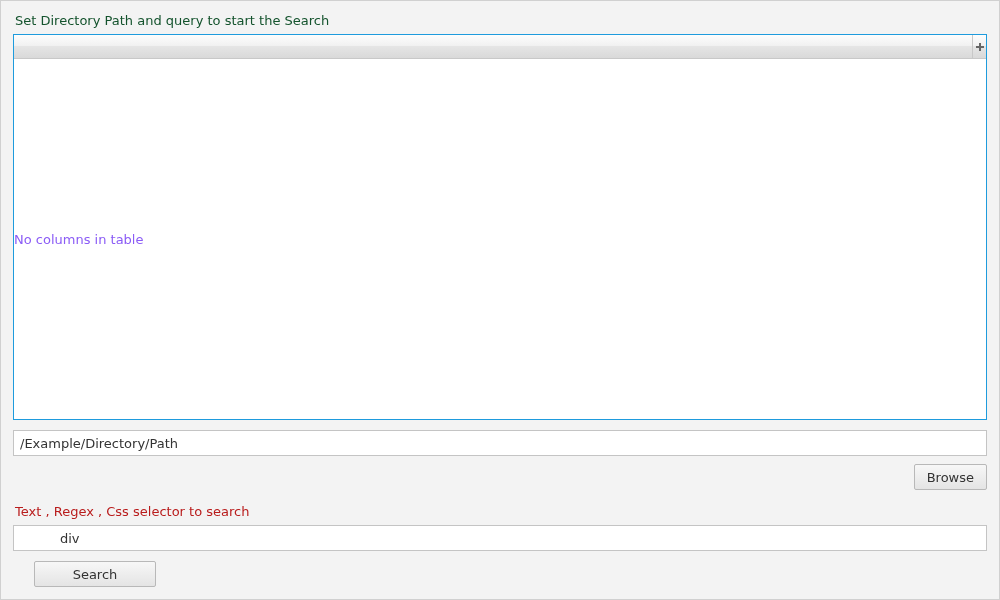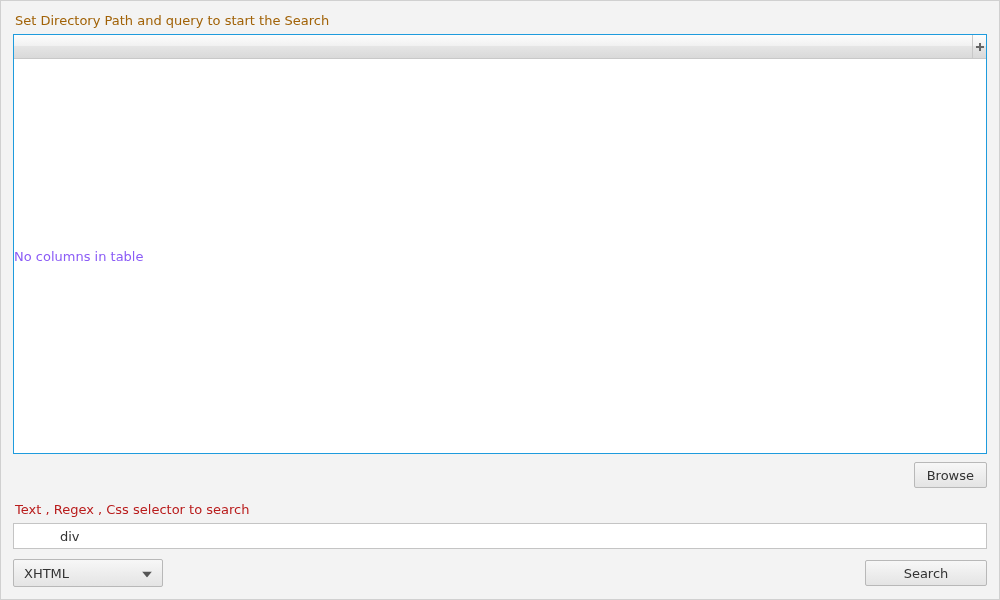"Set Directory Path and query" .title-label { color: #a16207 -> #14532d }
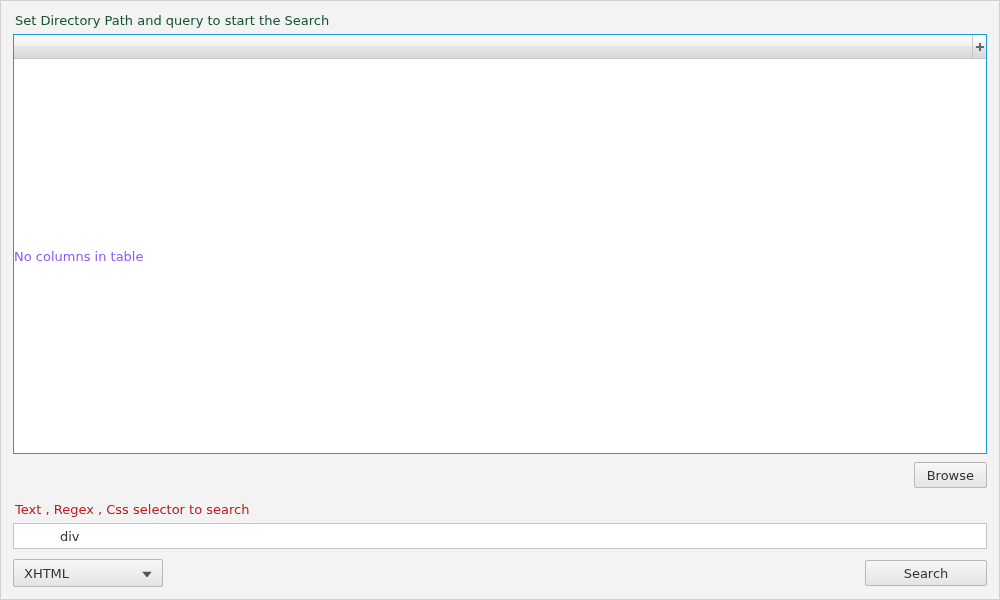"/Example/Directory/Path" input.text-input { html: none -> <input> }
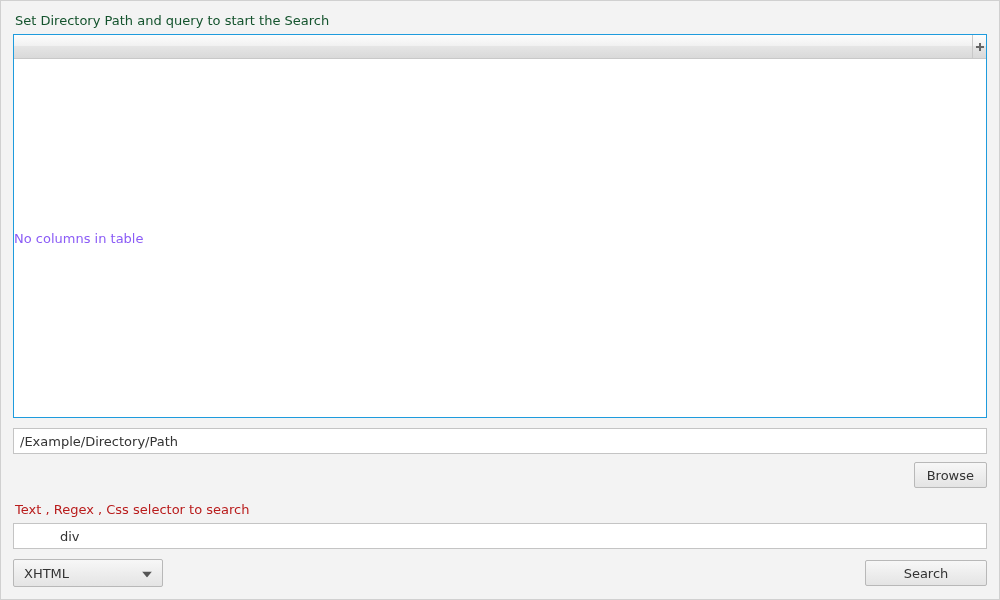"XHTML" div.select-wrap { html: <div> <div> <span>XHTML</span> <span> <svg> <path></path> </svg> </span> </div> </div> -> none }
